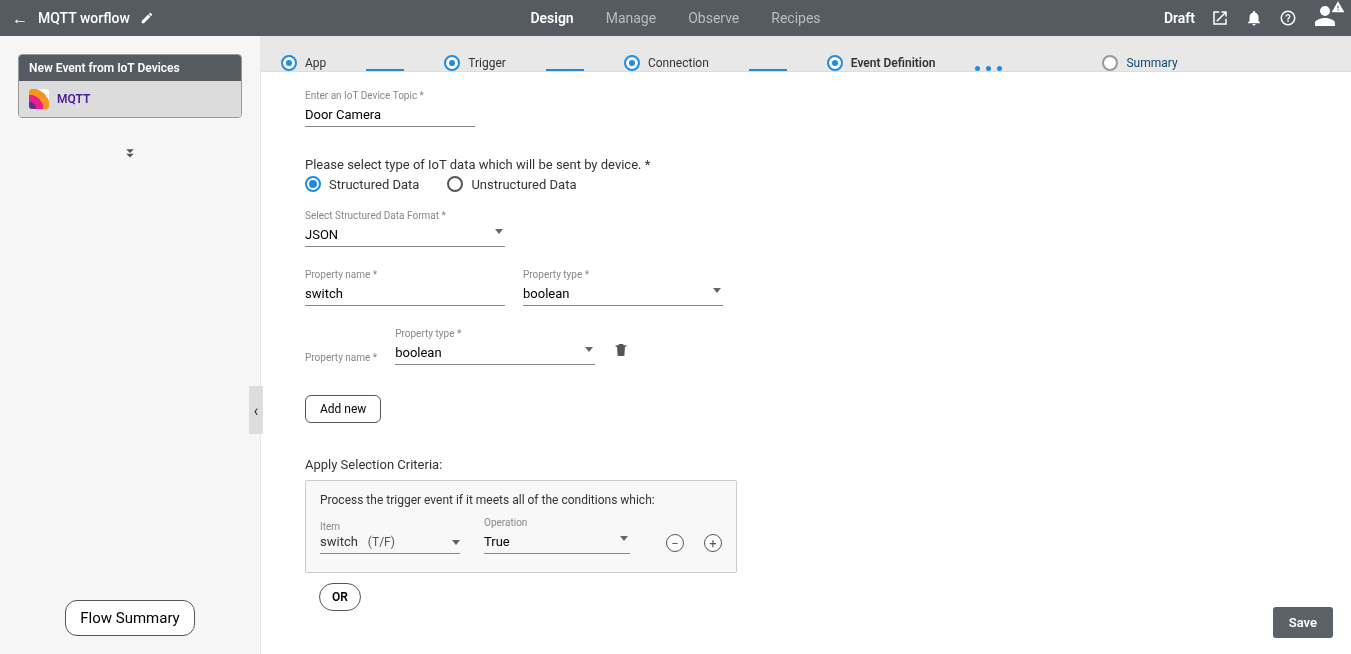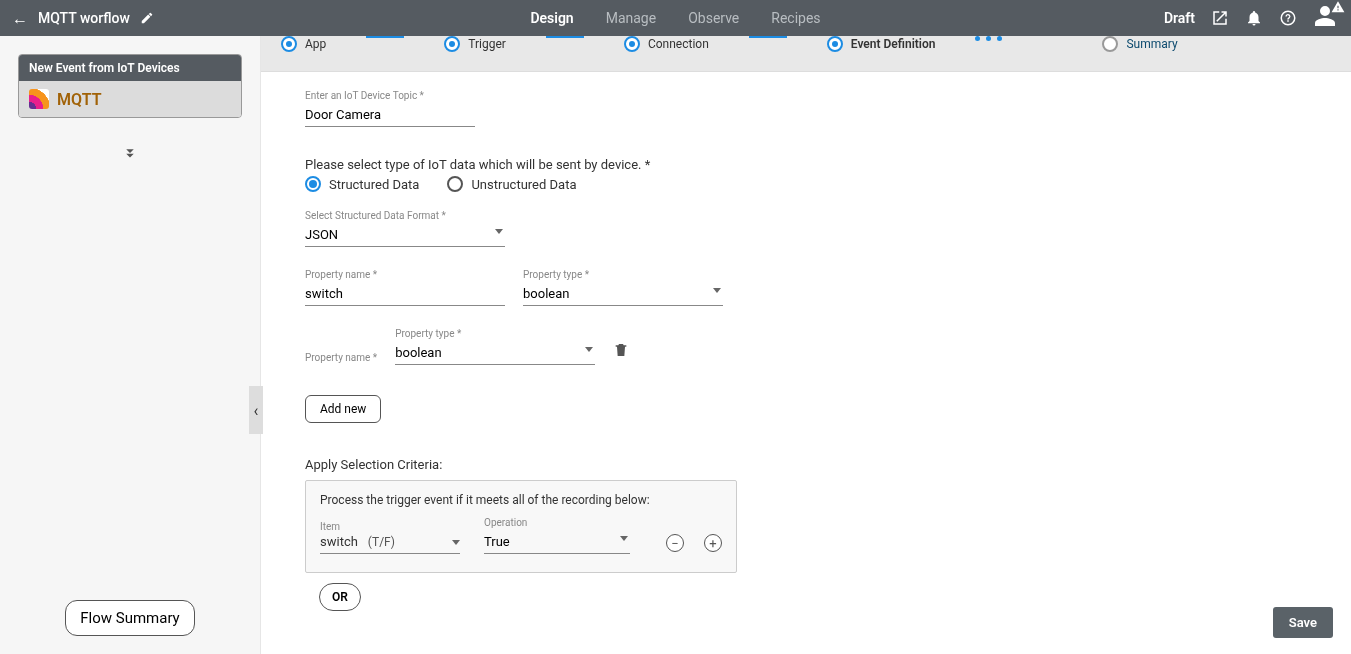"App" .stepper { align-items: flex-start -> flex-end }
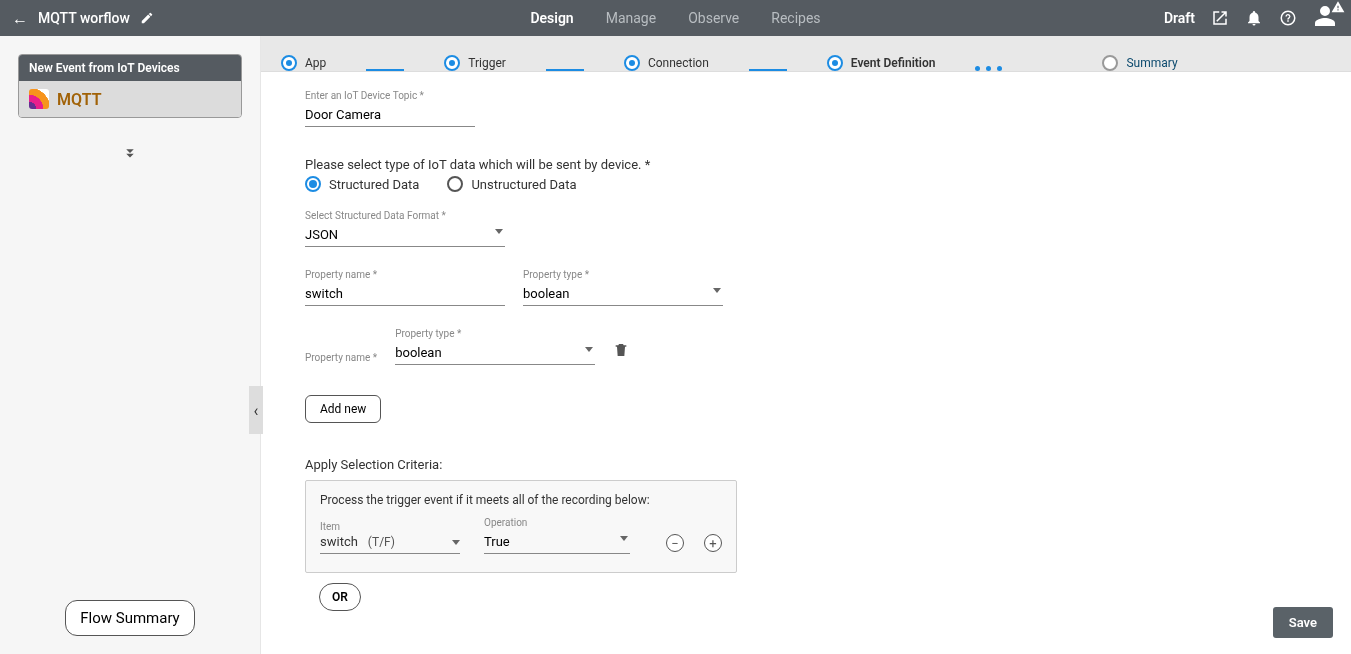"MQTT" .card-body-text { color: #a16207 -> #4c1d95; font-size: 16px -> 12px }
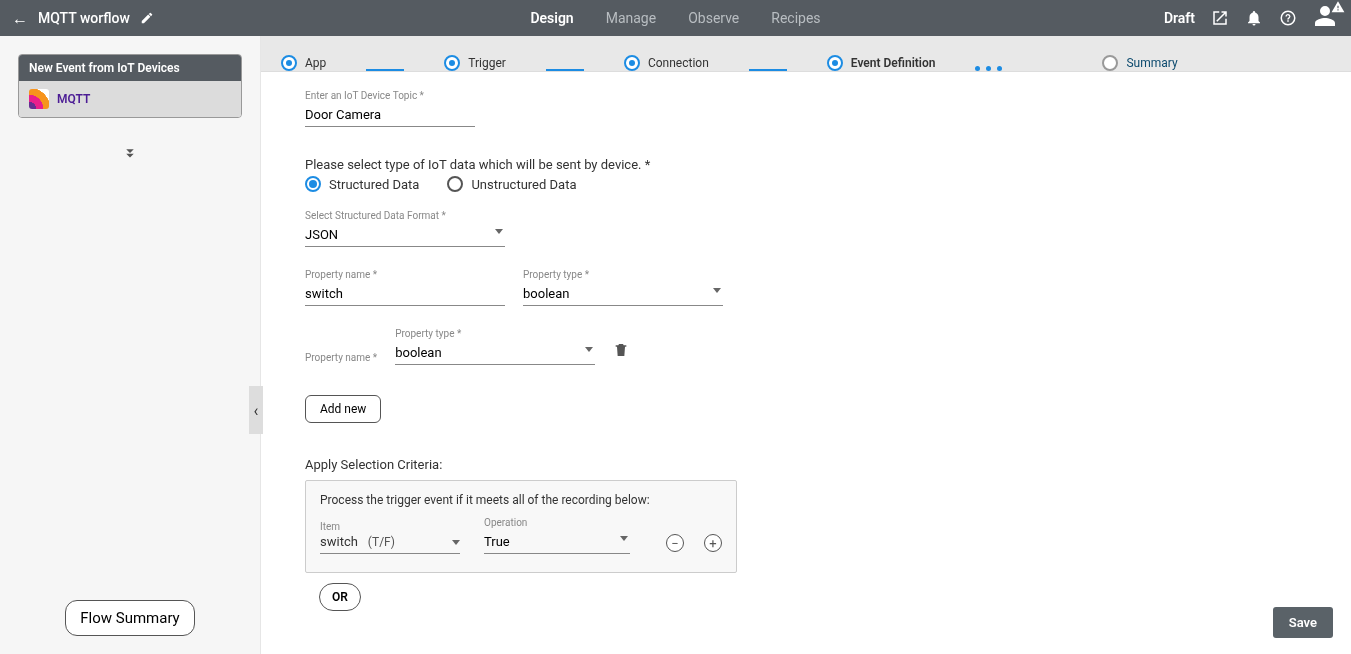"Process the trigger event if" div.criteria-desc { text: recording below -> conditions which }
